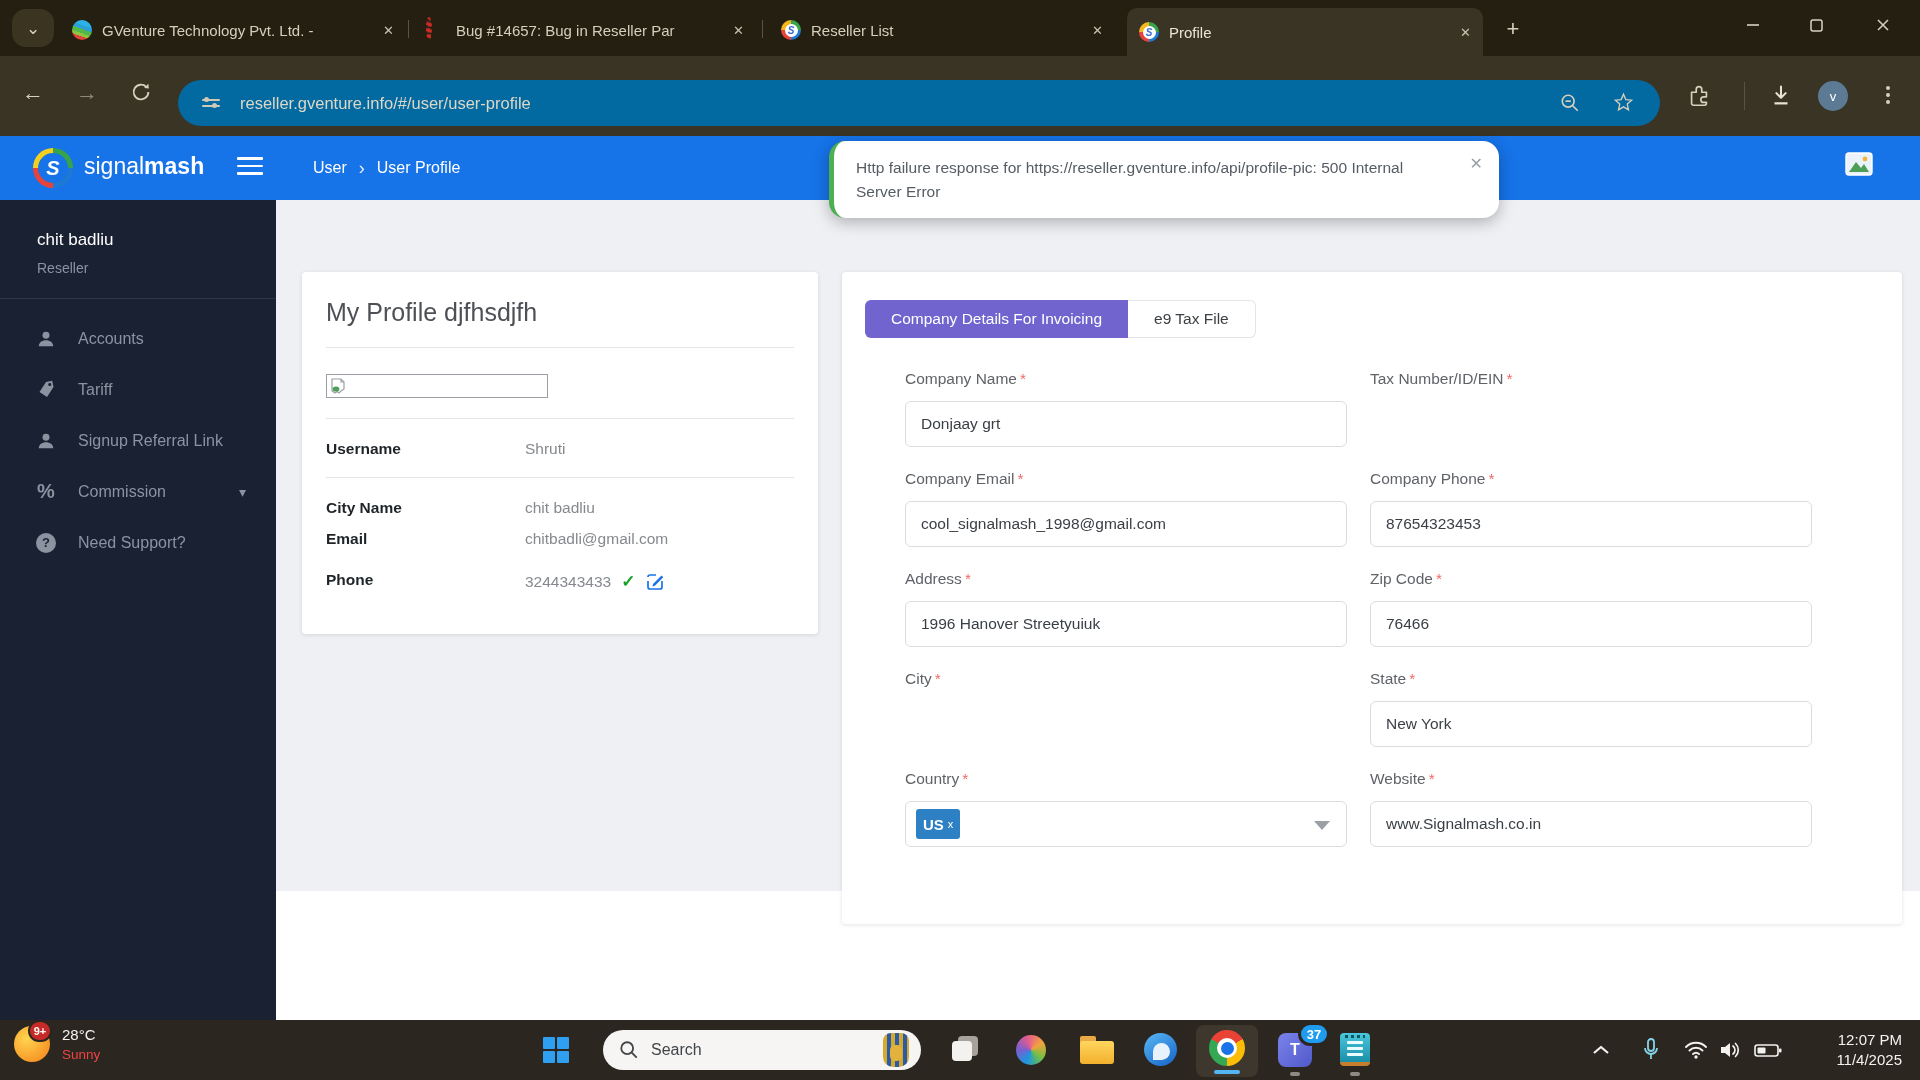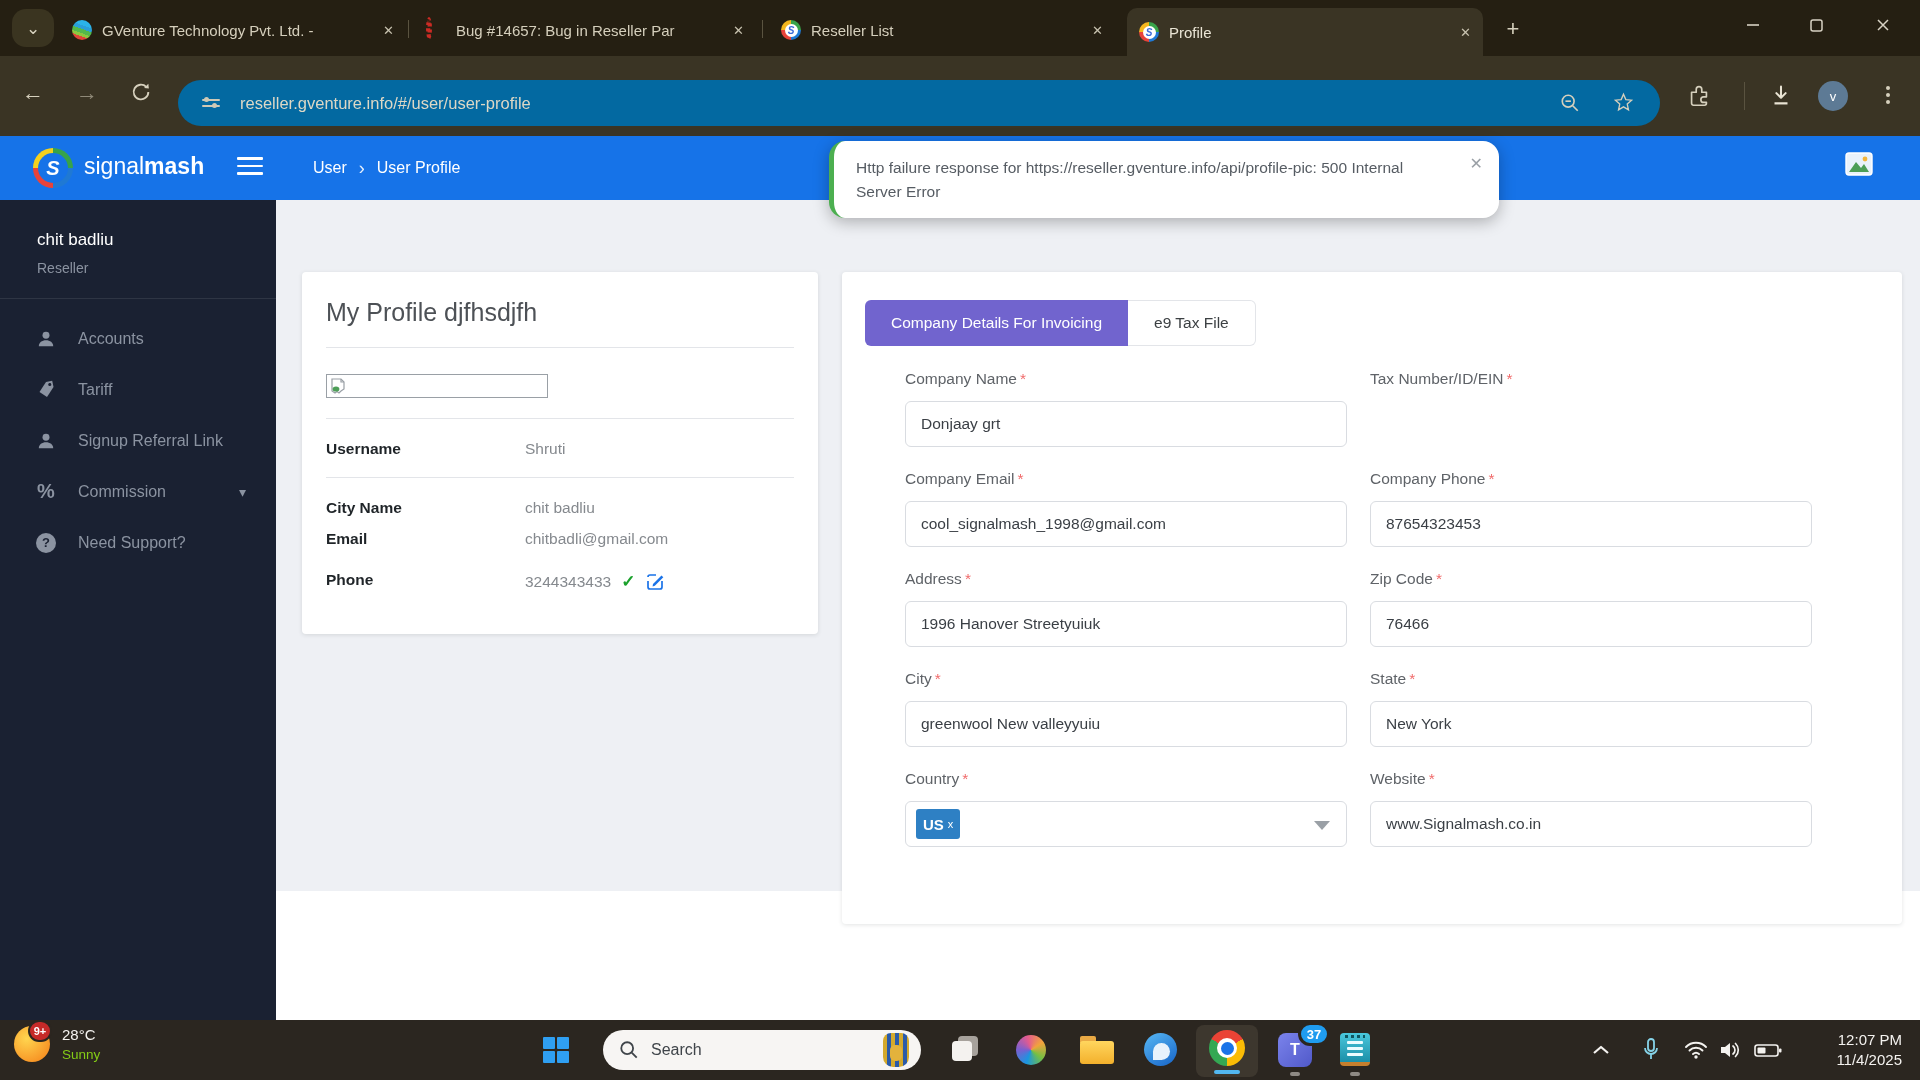"Company Details For Invoicing" .ctab { height: 46px -> 38px }
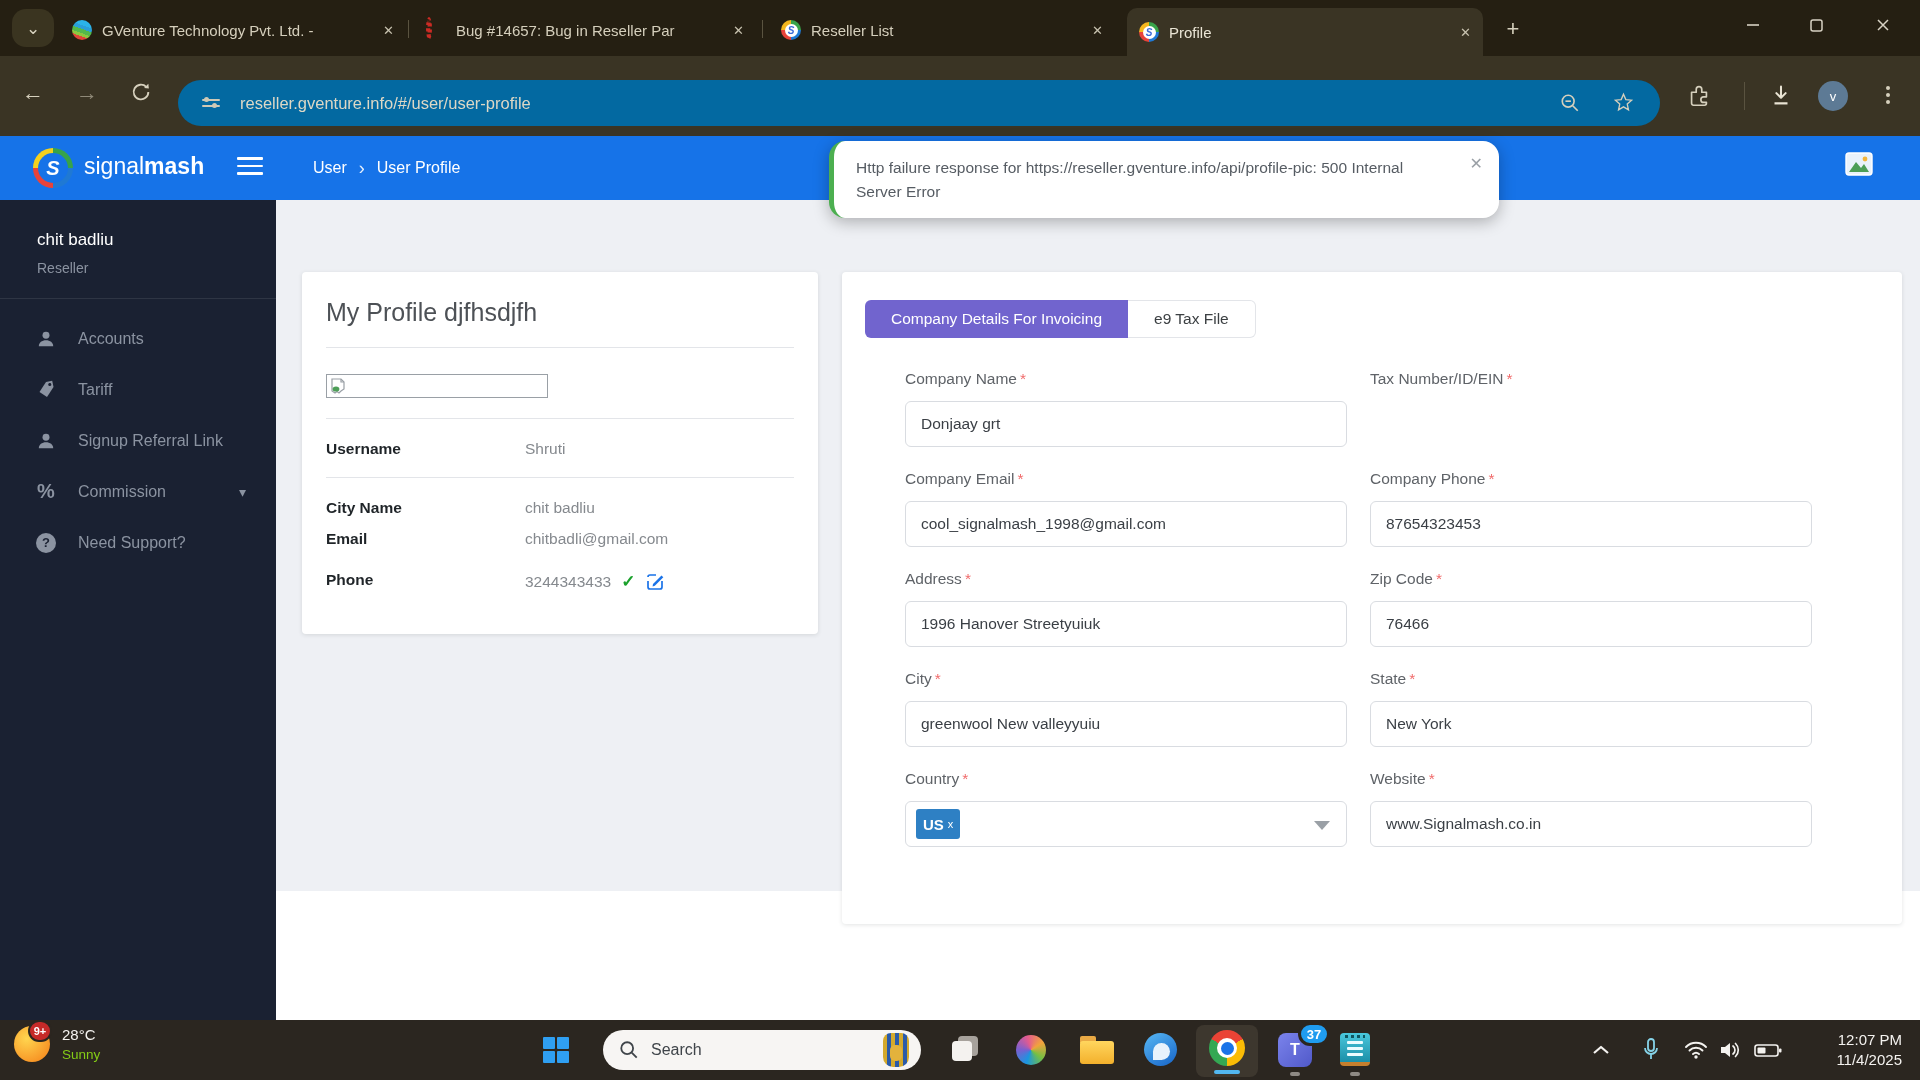"greenwool New valleyyuiu" input.f-input { html: <input> -> none }
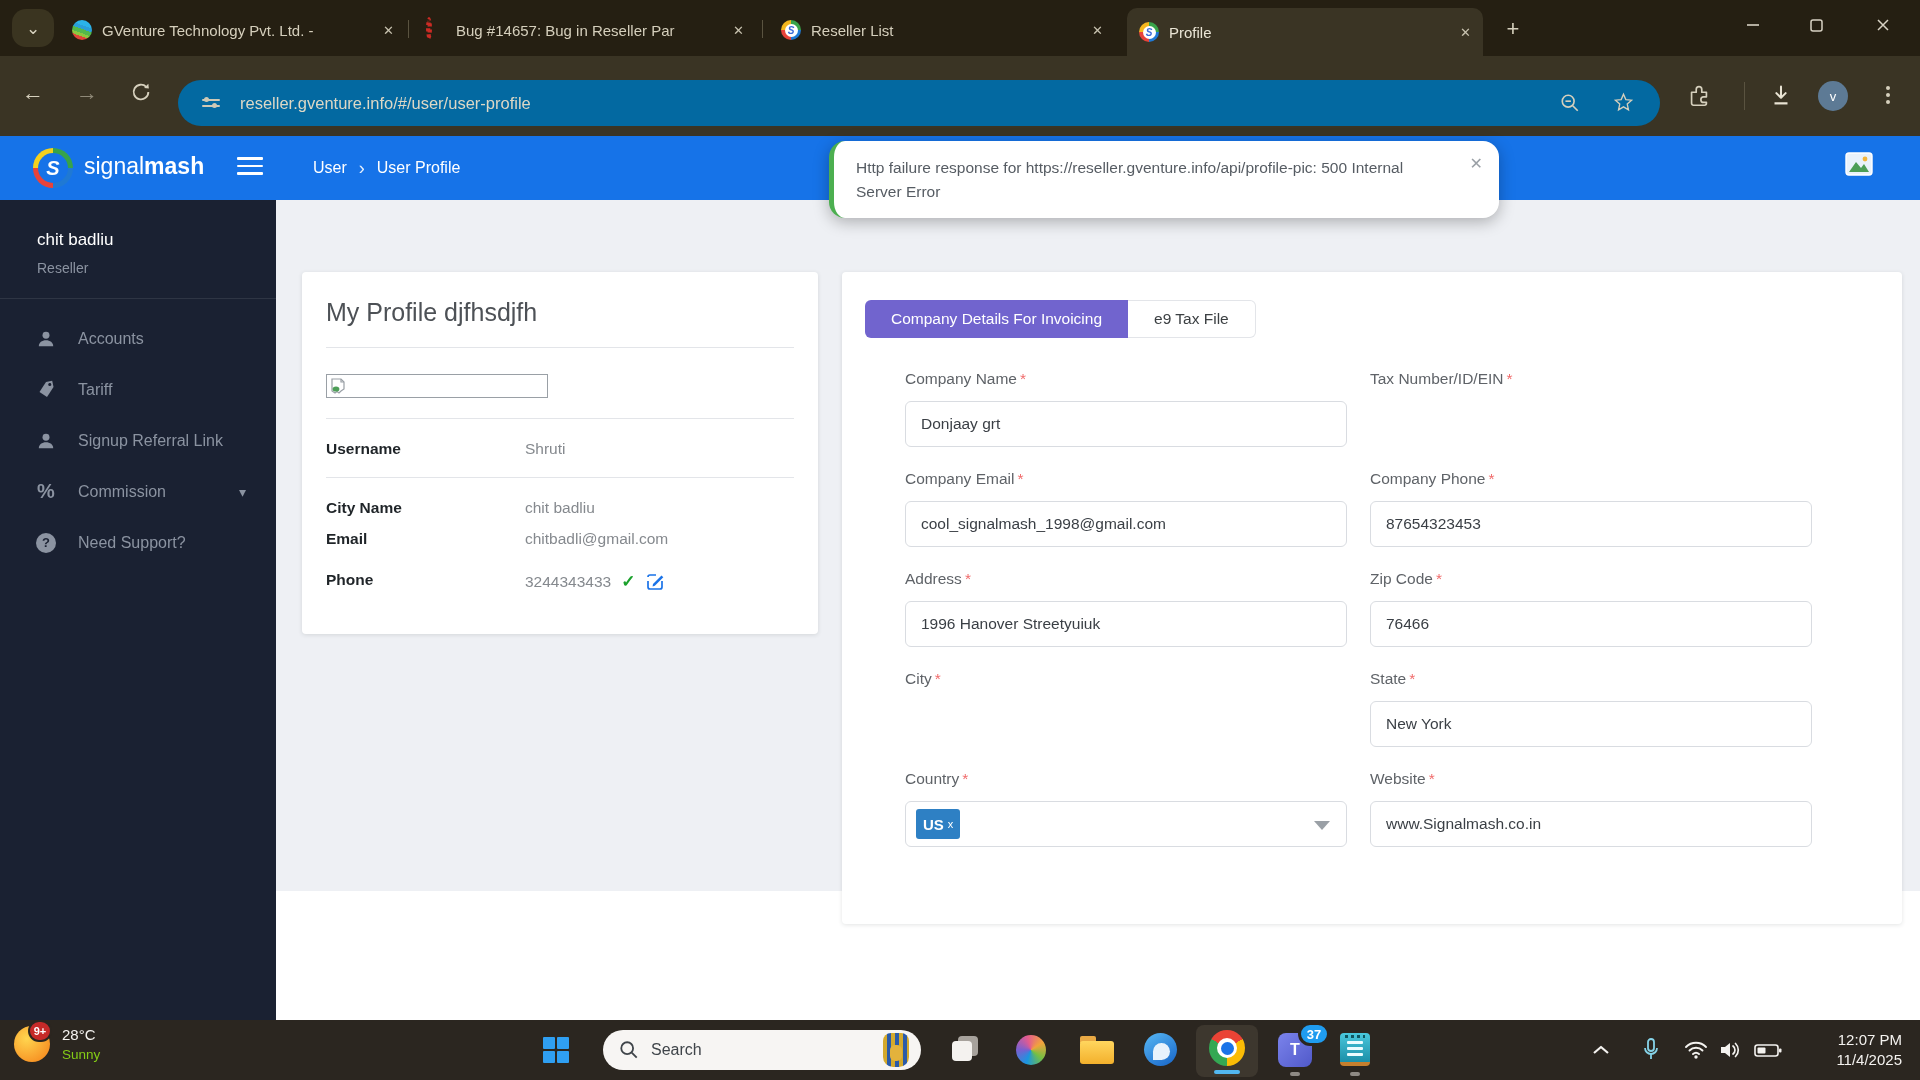"Sunny" .wcond { color: #84cc16 -> #ef4444 }
